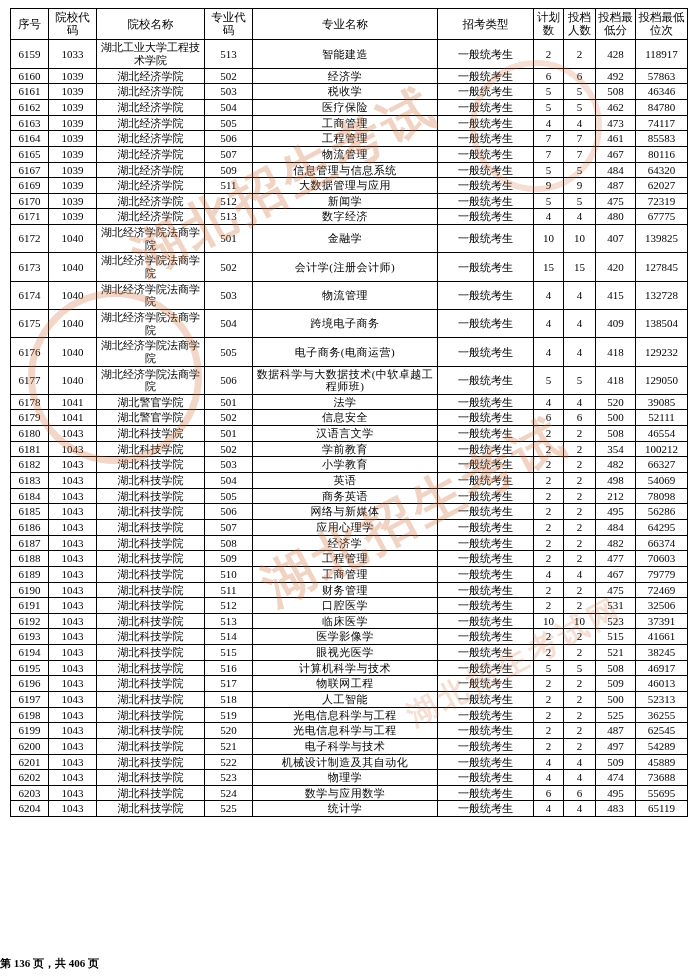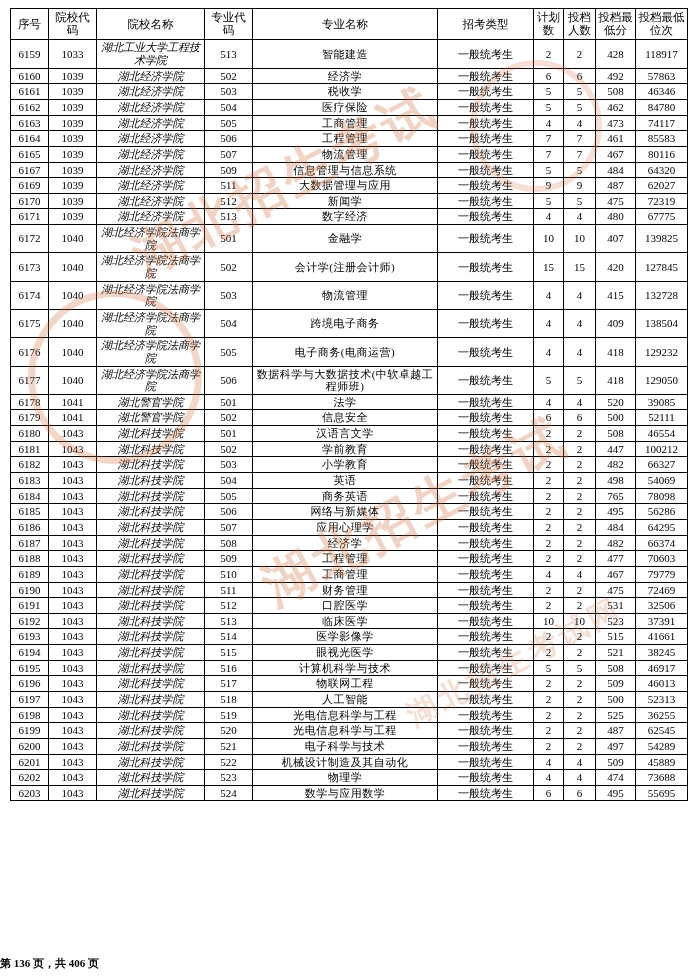"湖北工业大学工程技术学院" td.uni { font-style: italic -> none }
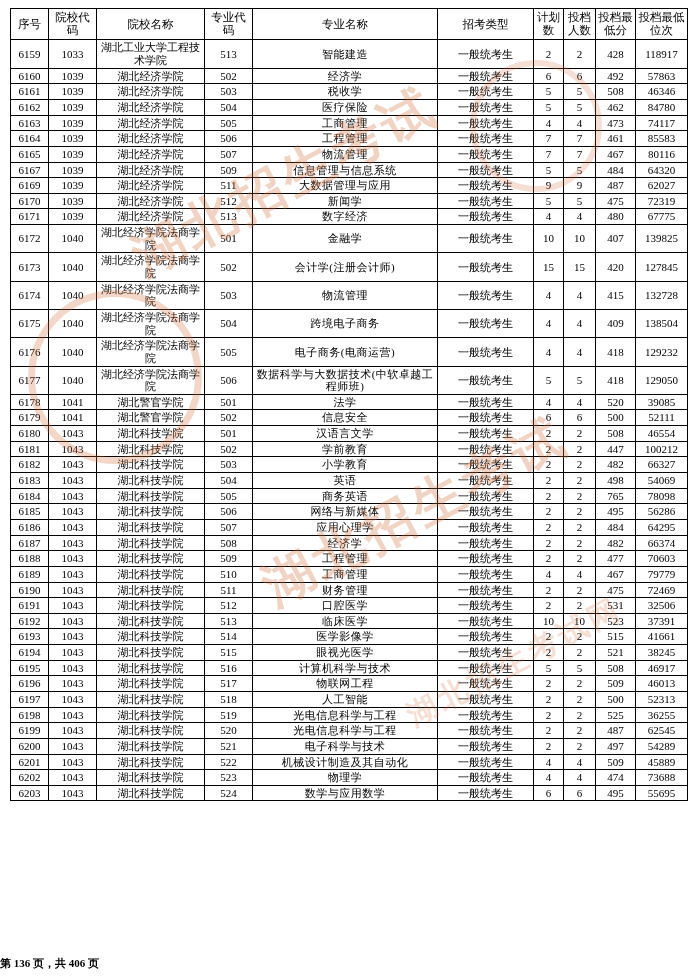"447" td { text: 447 -> 354 }
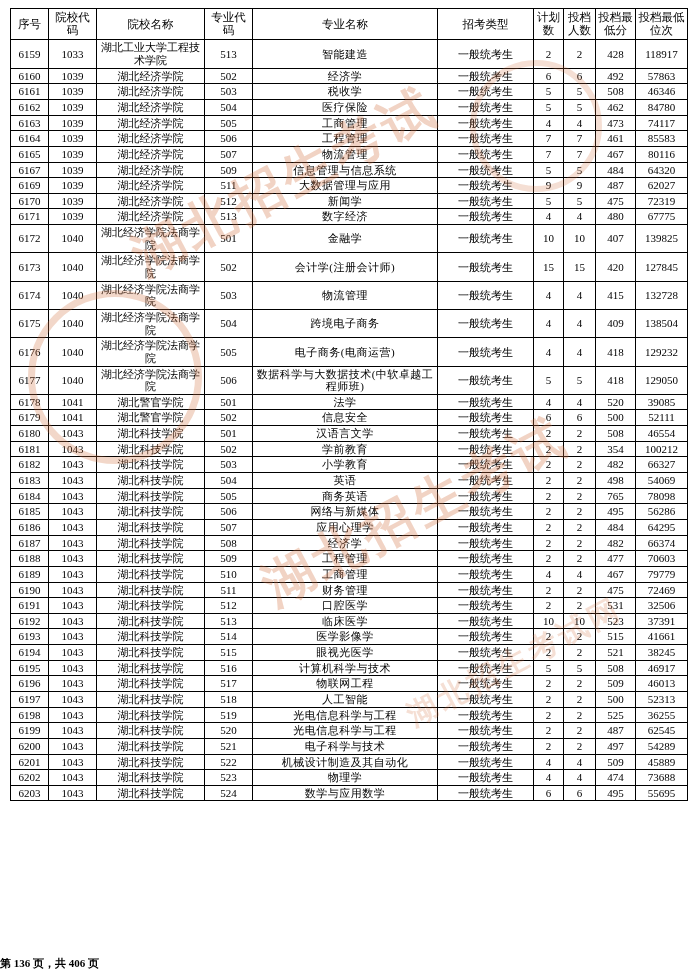"765" td { text: 765 -> 212 }
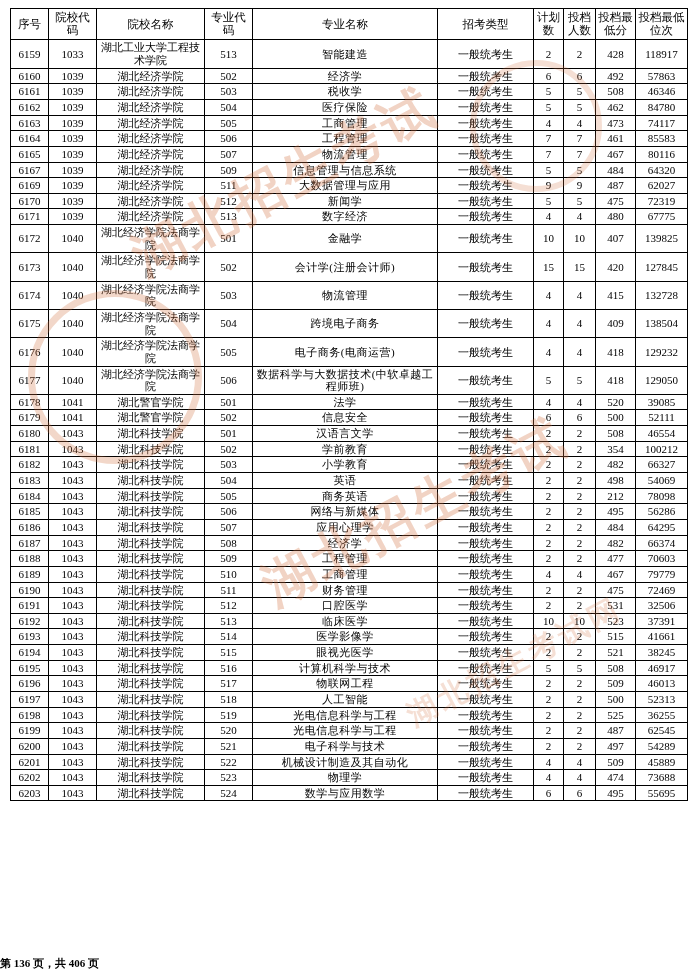"6204" tr { html: none -> <tr> <td>6204</td> <td>1043</td> <td>湖北科技学院</td> <td>525</td> <td>统计学</td> <td>一般统考生</td> <td>4</td> <td>4</td> <td>483</td> <td>65119</td> </tr> }
